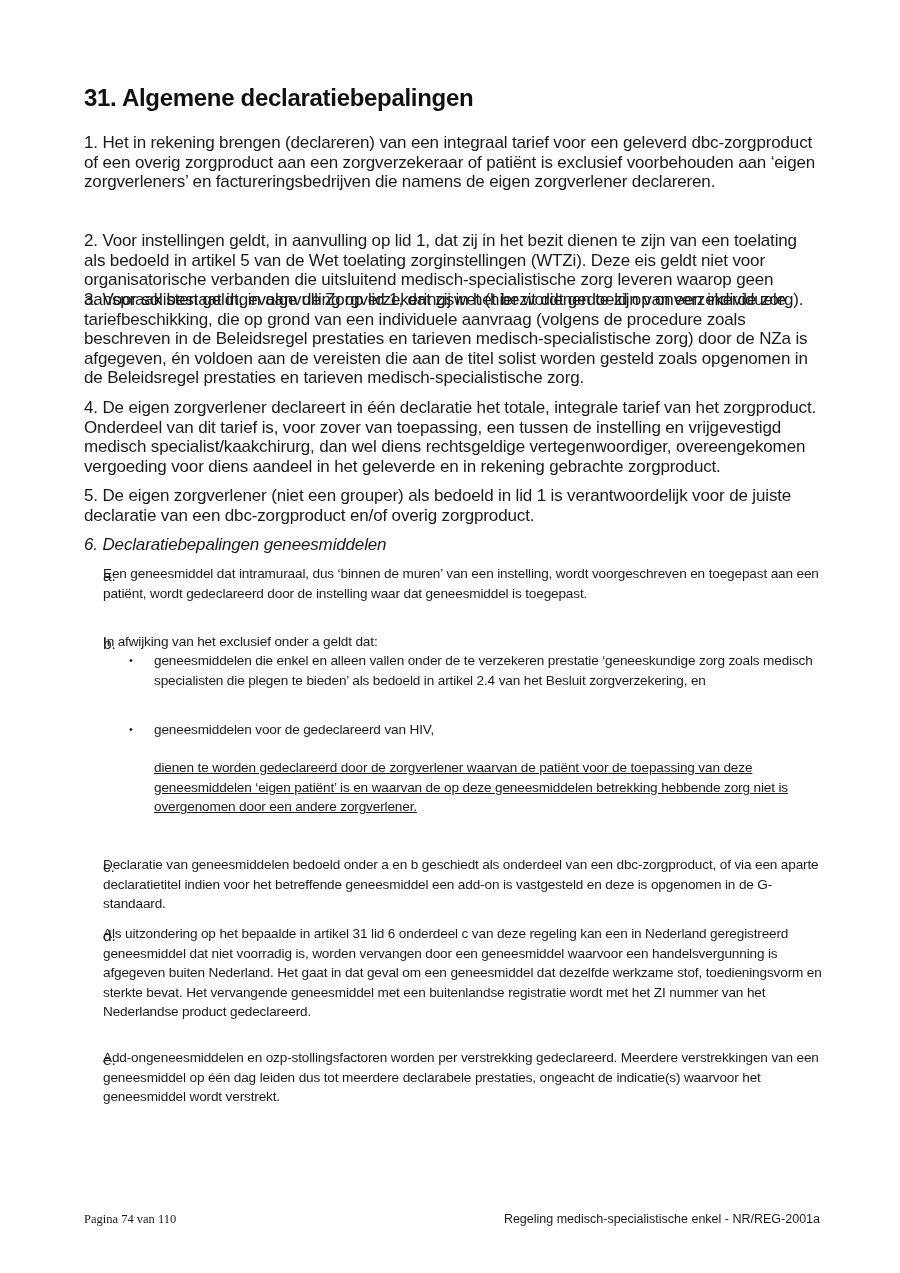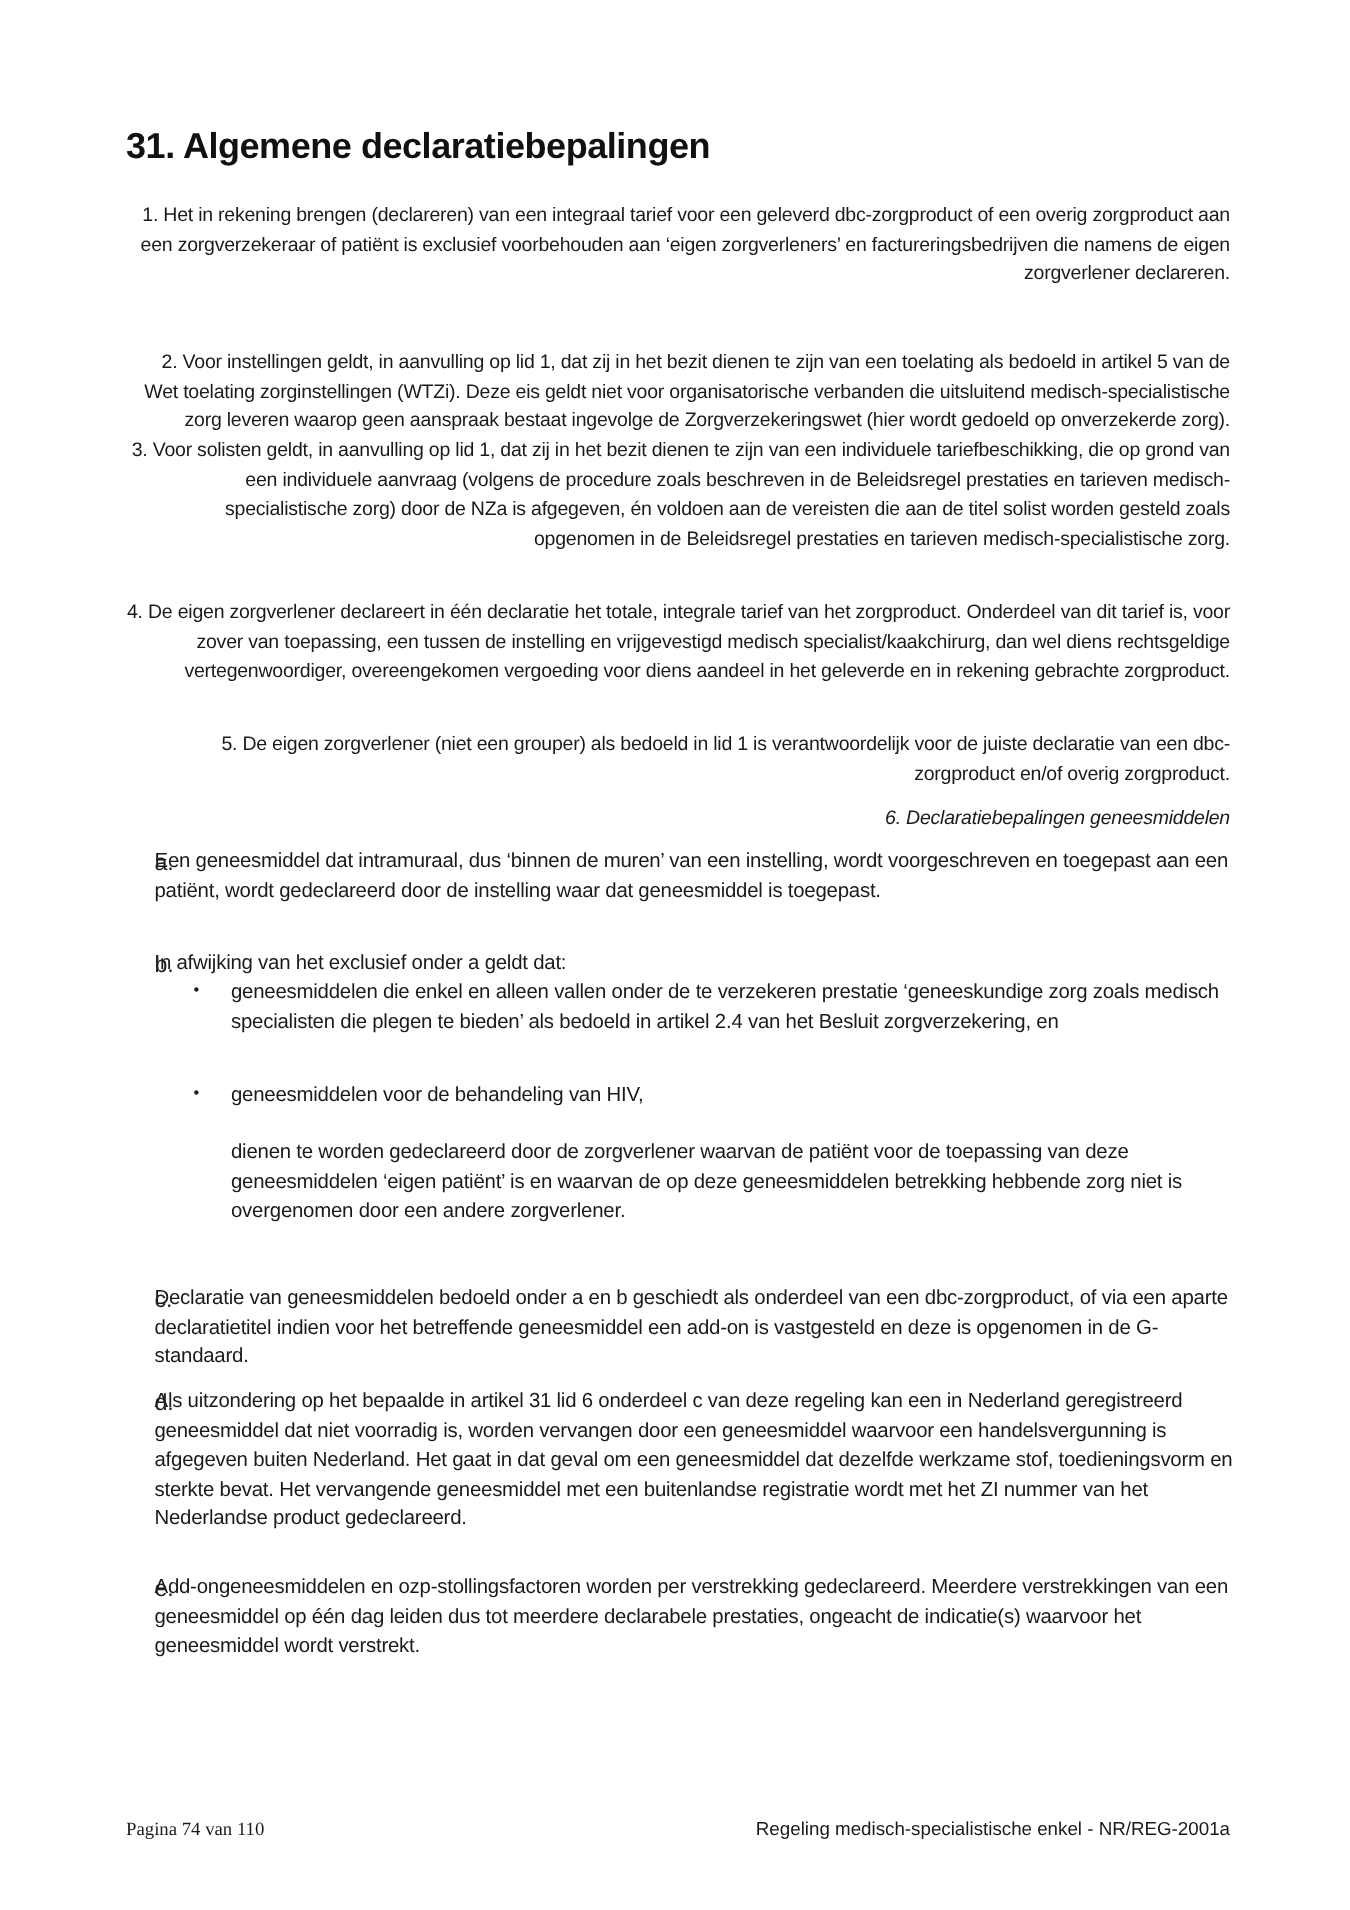"1. Het in rekening brengen" .para { font-size: 13px -> 17px; text-align: right -> none }
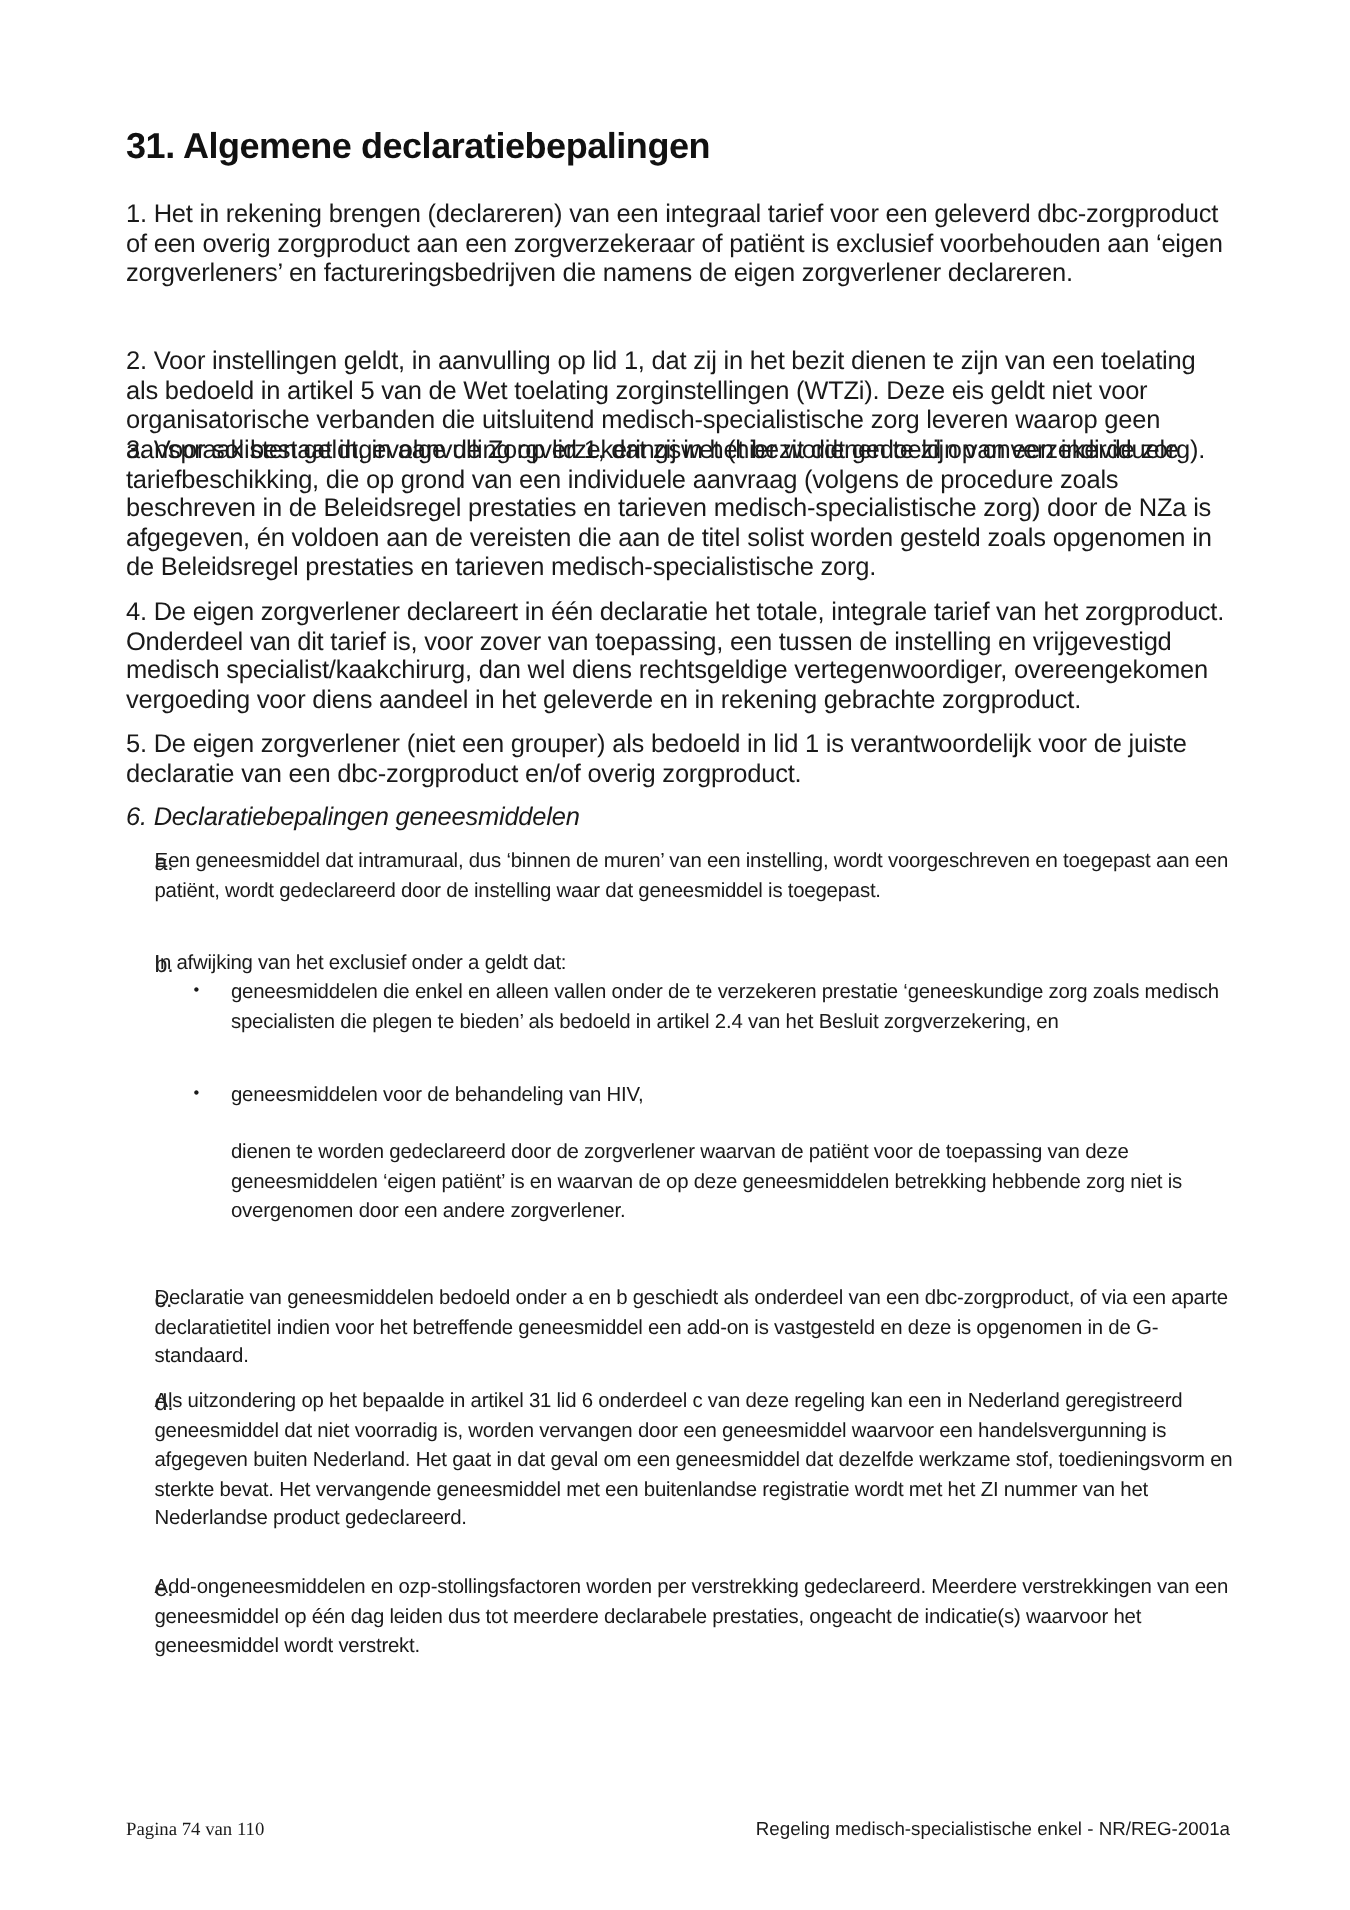"geneesmiddelen voor de behandeling van" span.text { text: behandeling -> gedeclareerd }
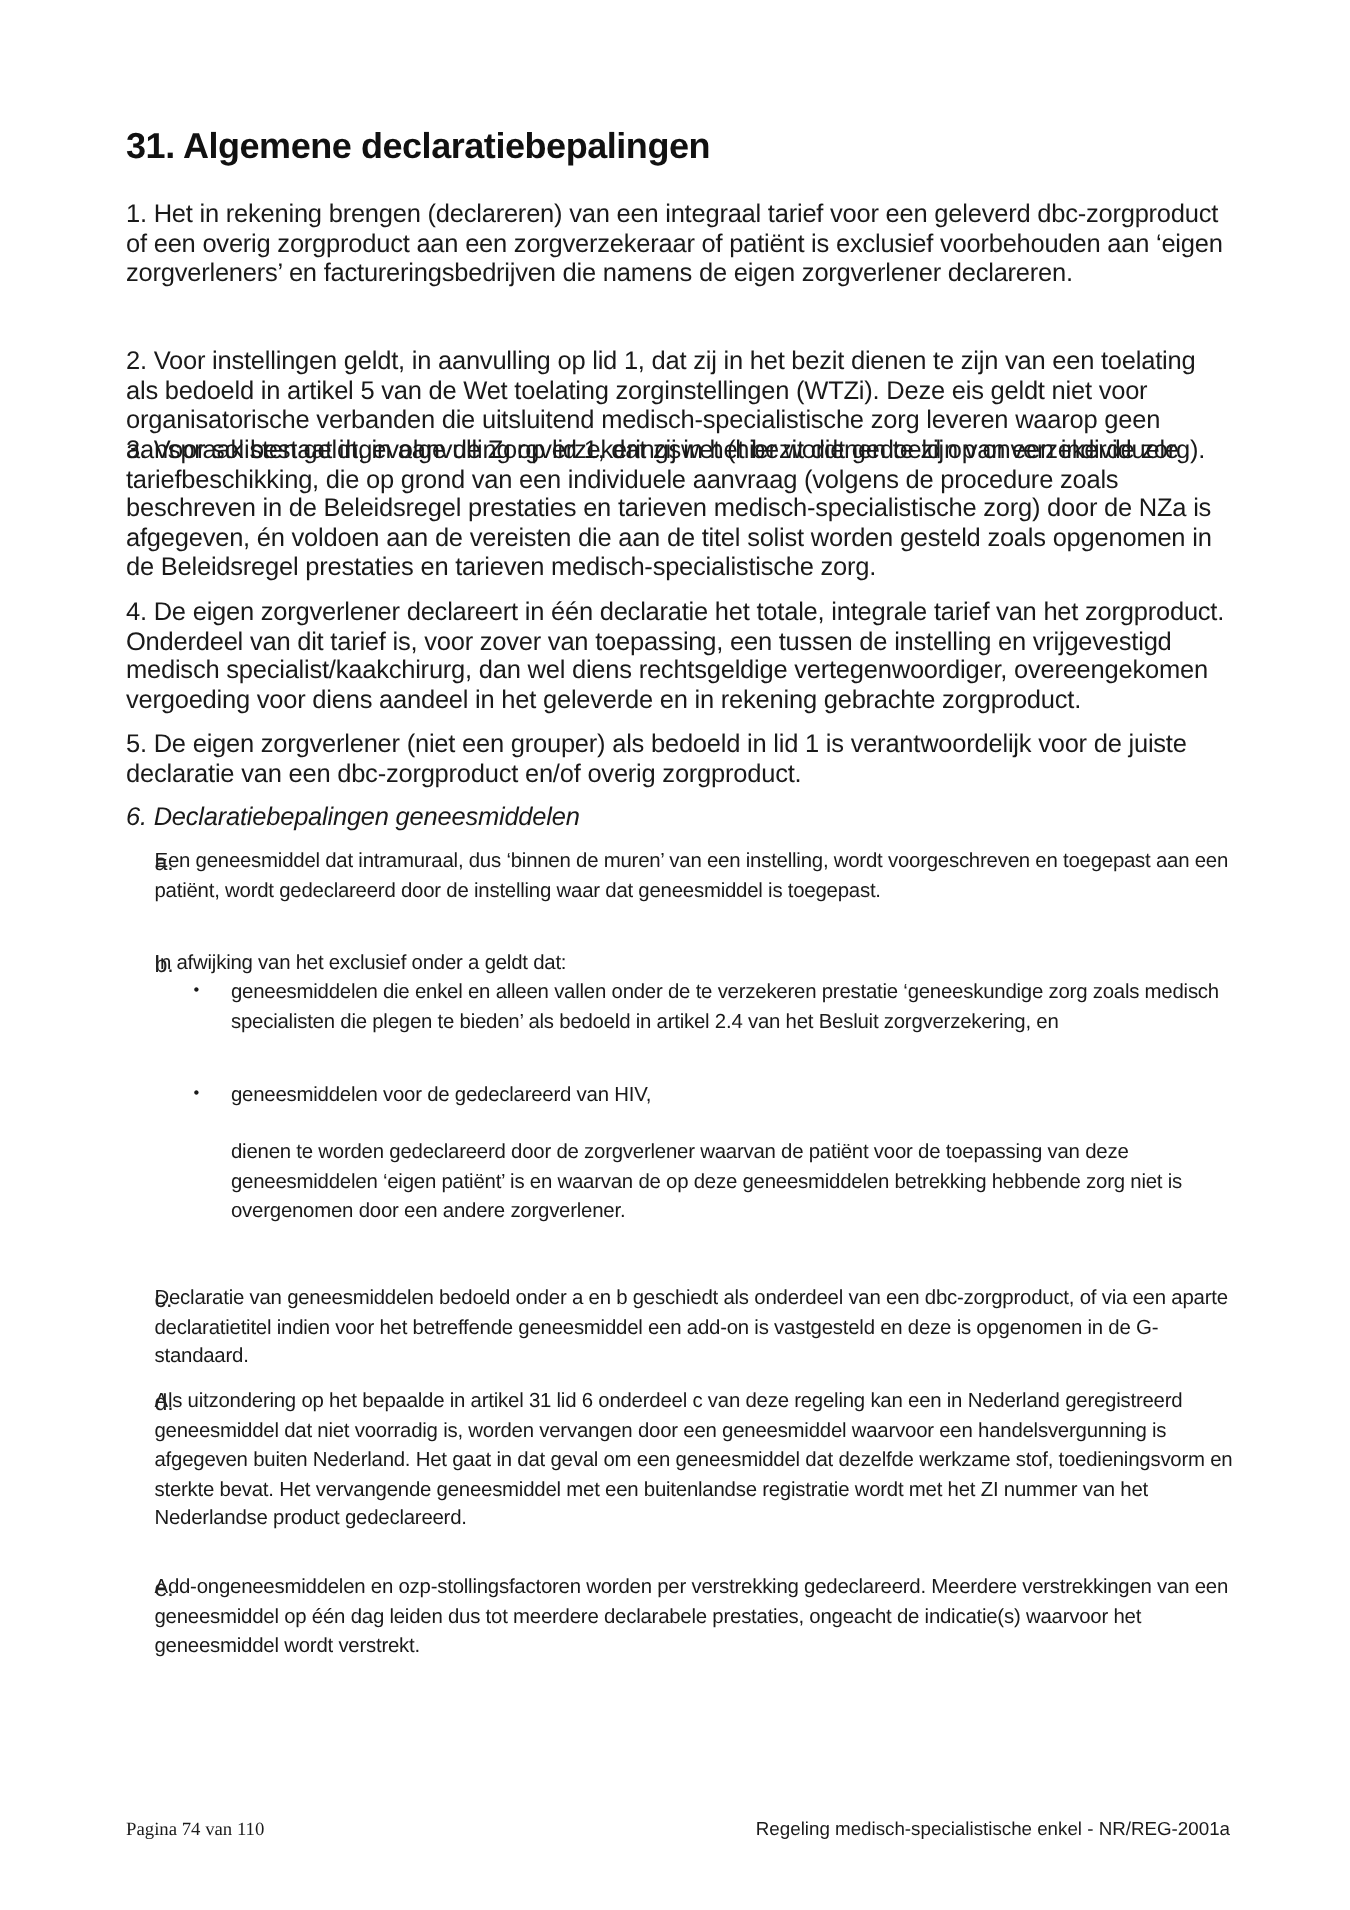"dienen te worden gedeclareerd door" p.cont { text-decoration: none -> underline }
